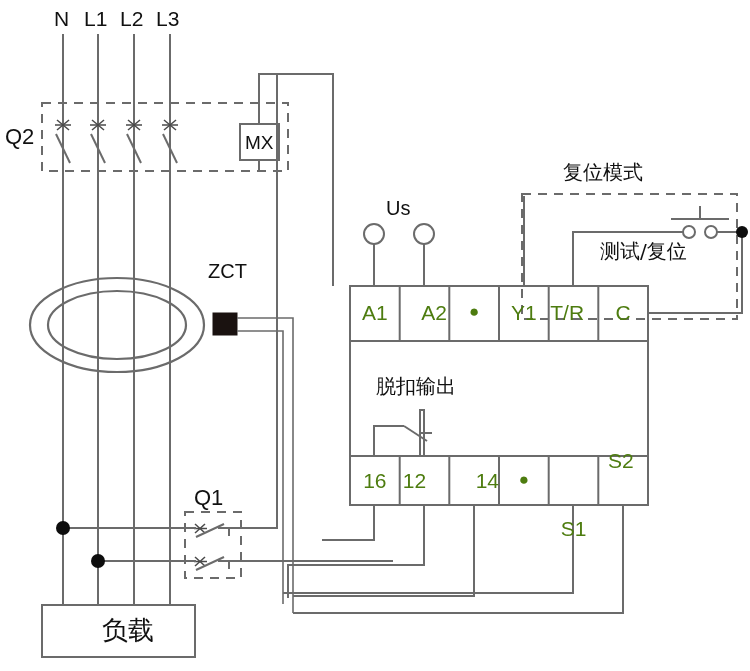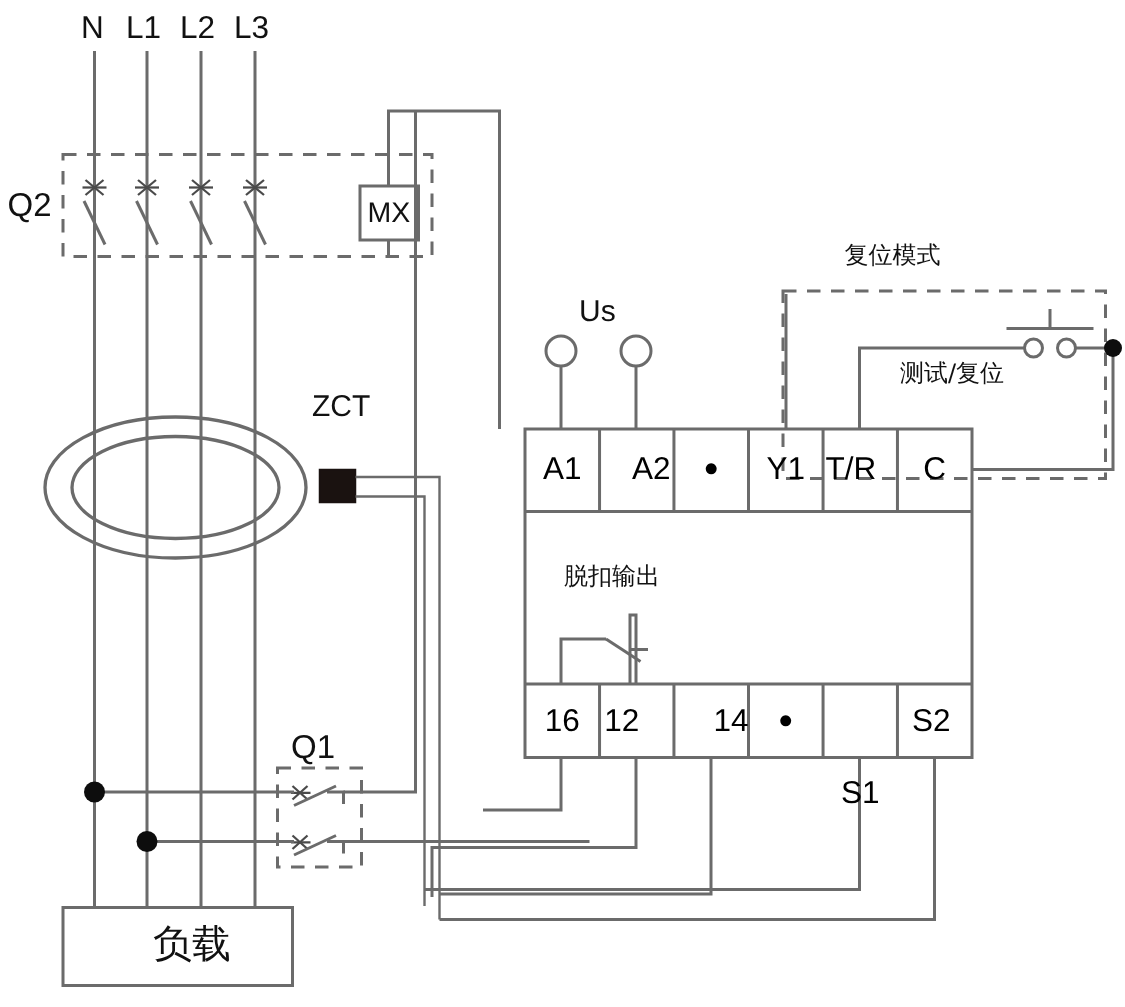"复位模式" .cn-label { font-size: 16px -> 20px }
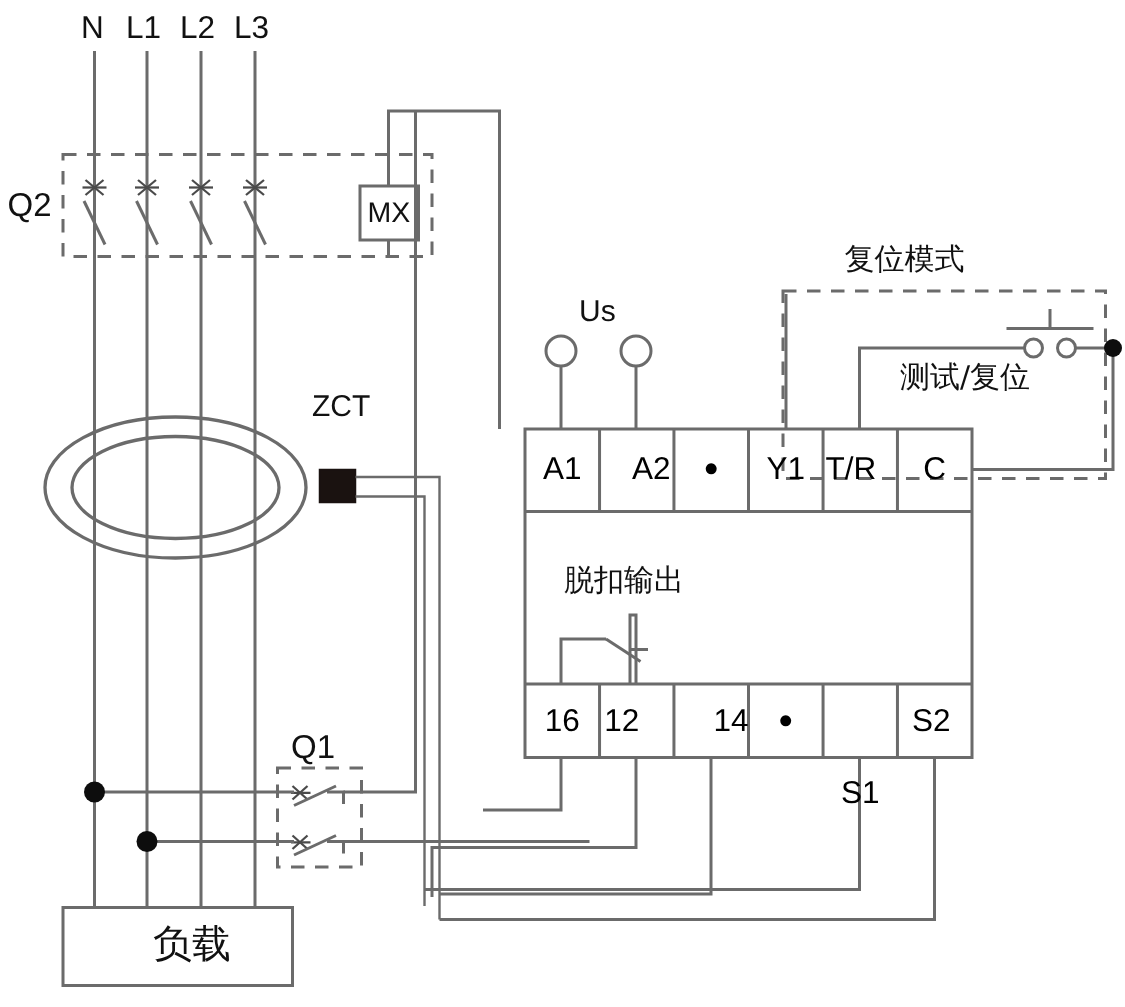"A1" .term-label { color: #000000 -> #4d7c0f }
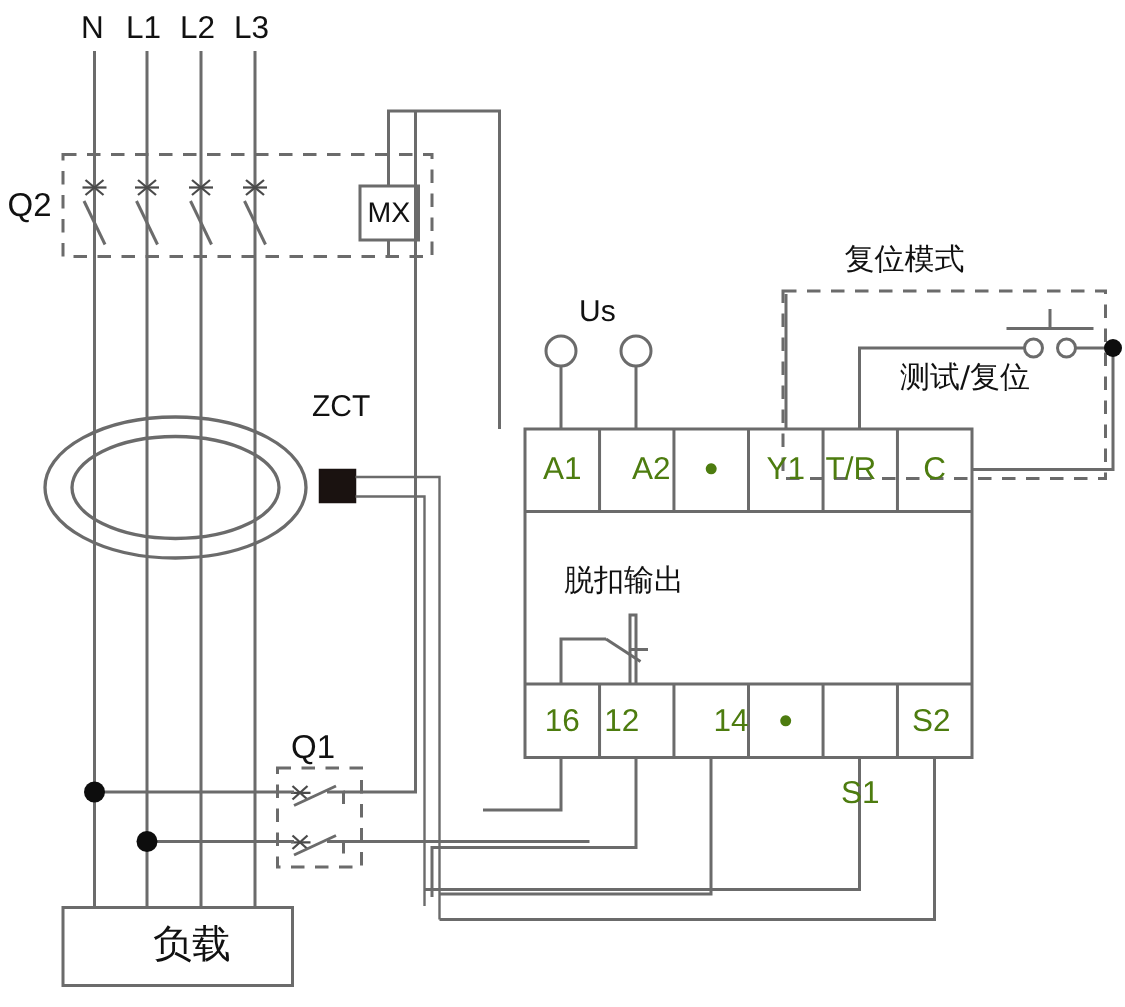"S2" div.term-label { top: 470px -> 450px }
